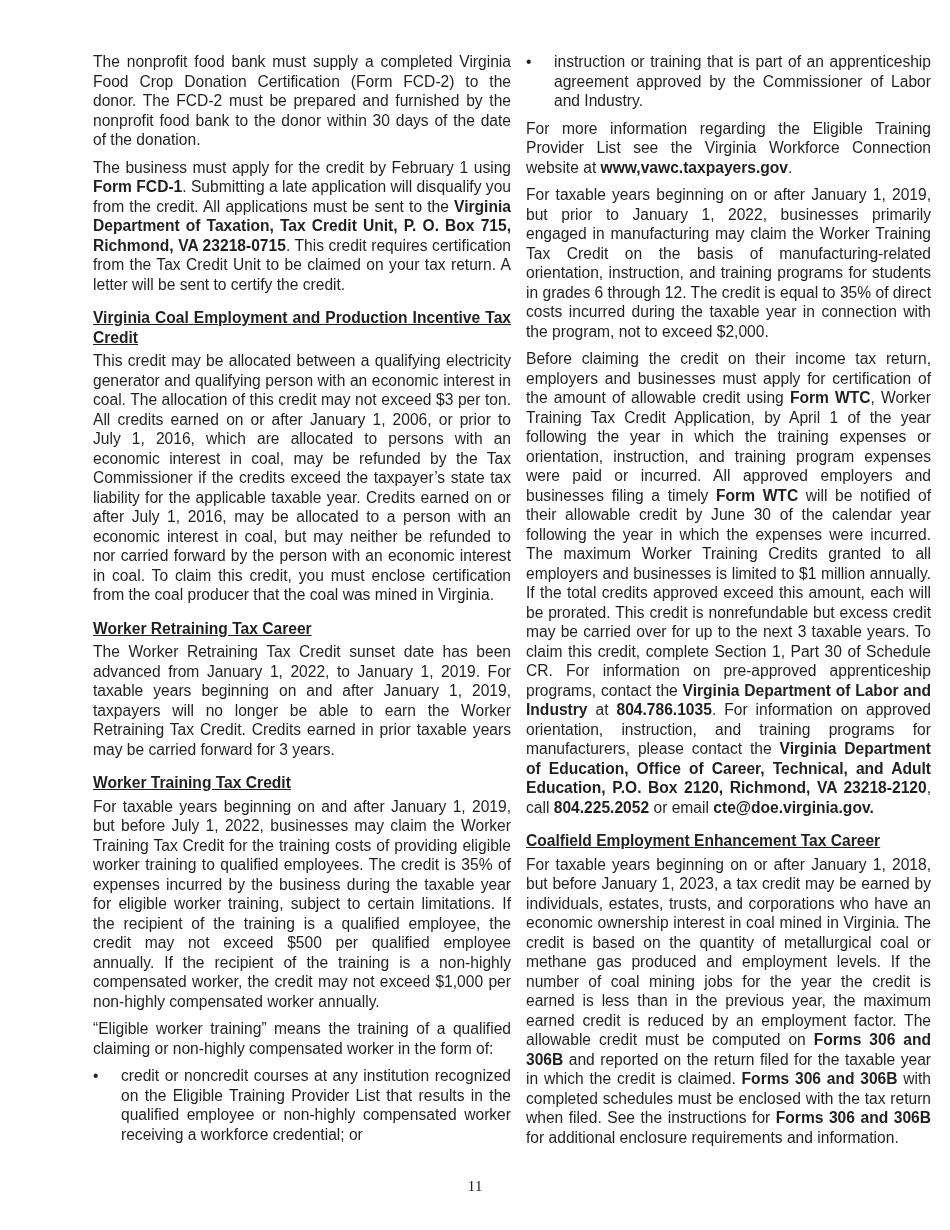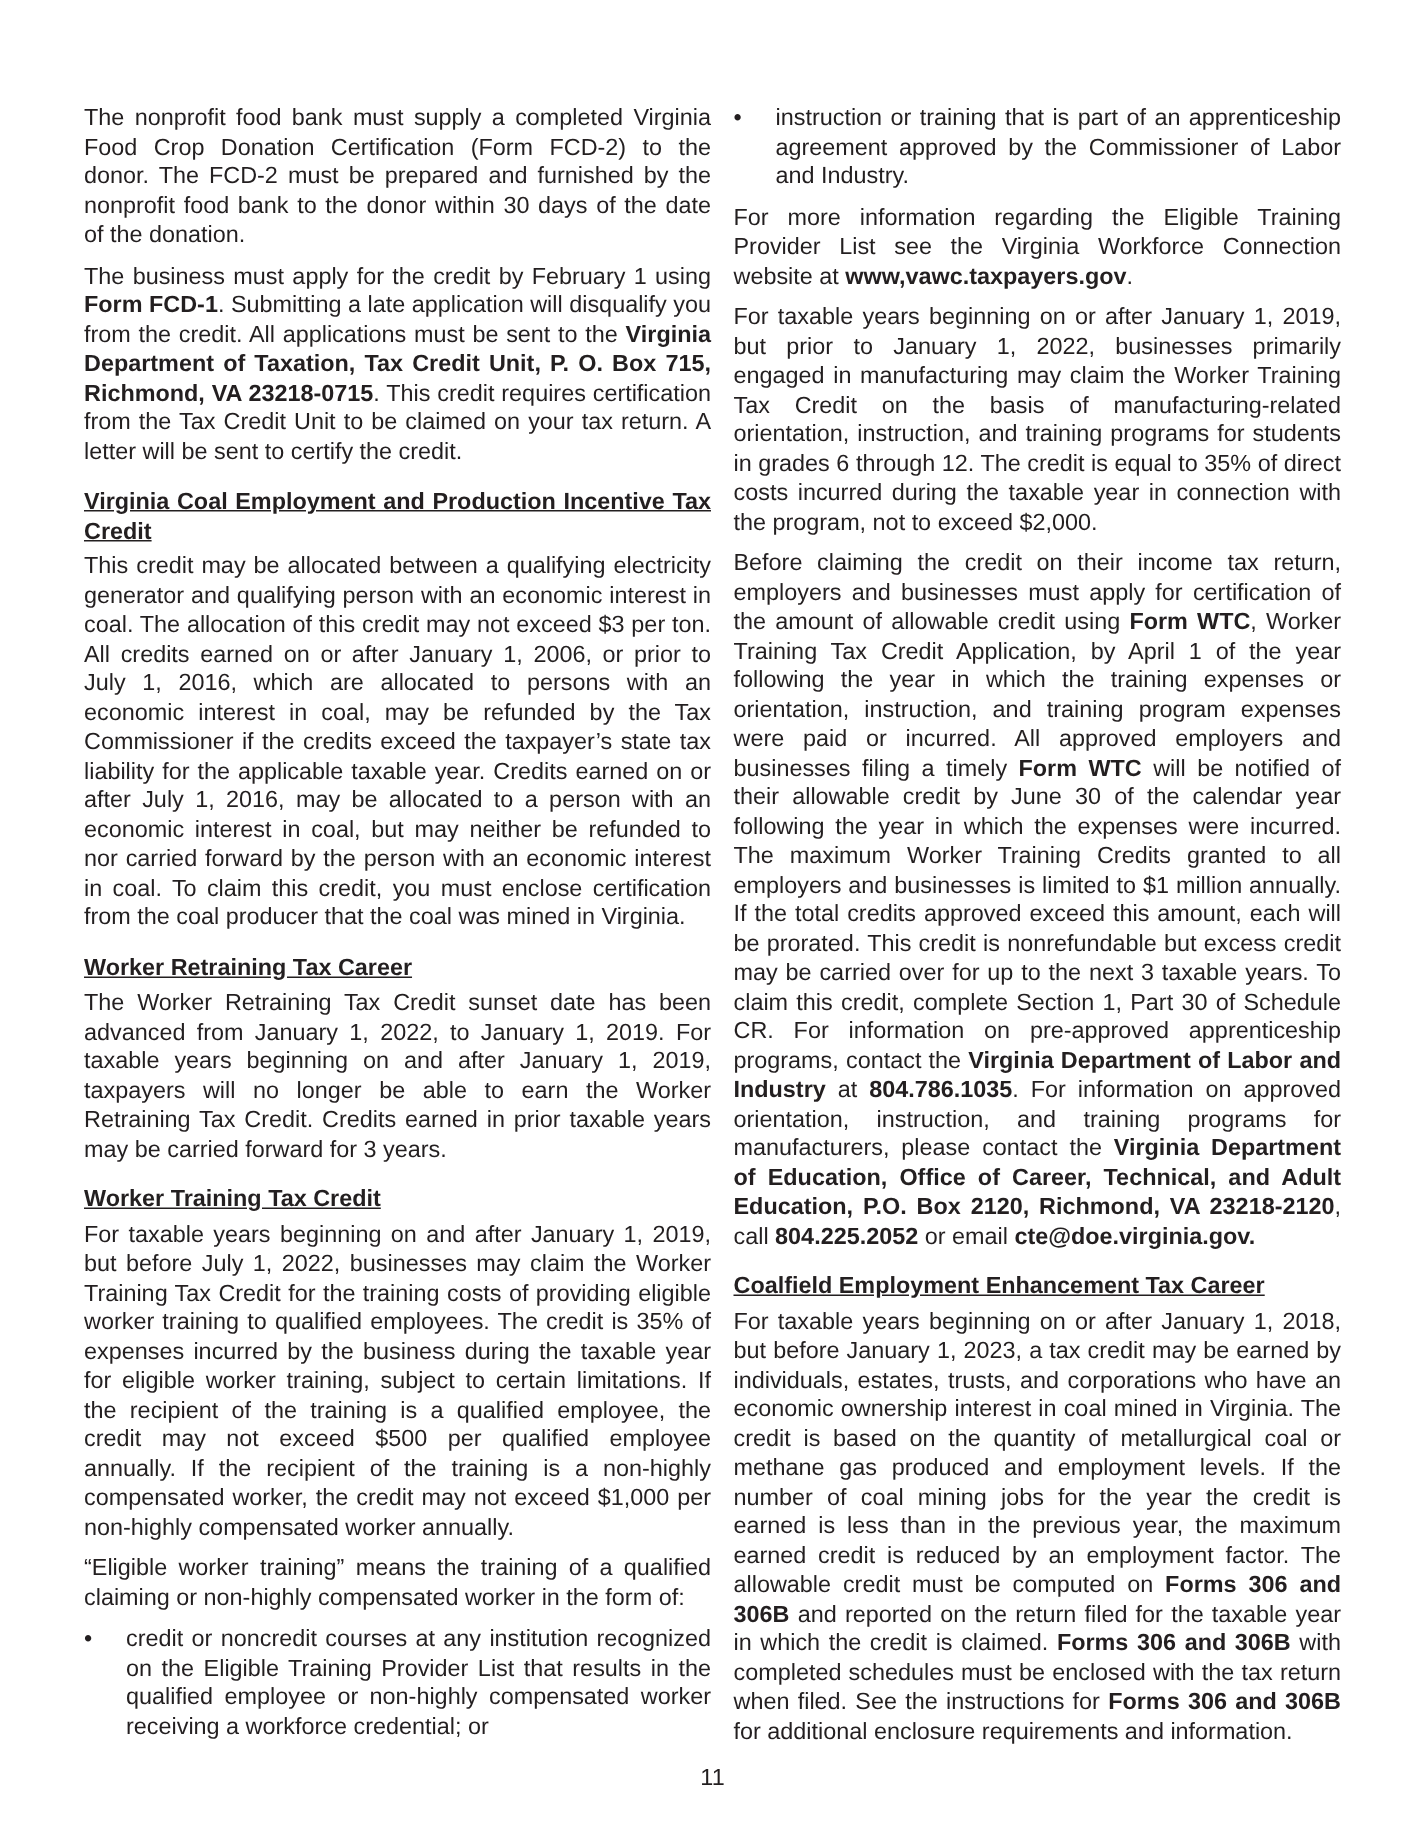"The nonprofit food bank must" .col { margin-left: none -> 37px; top: 69px -> 52px }
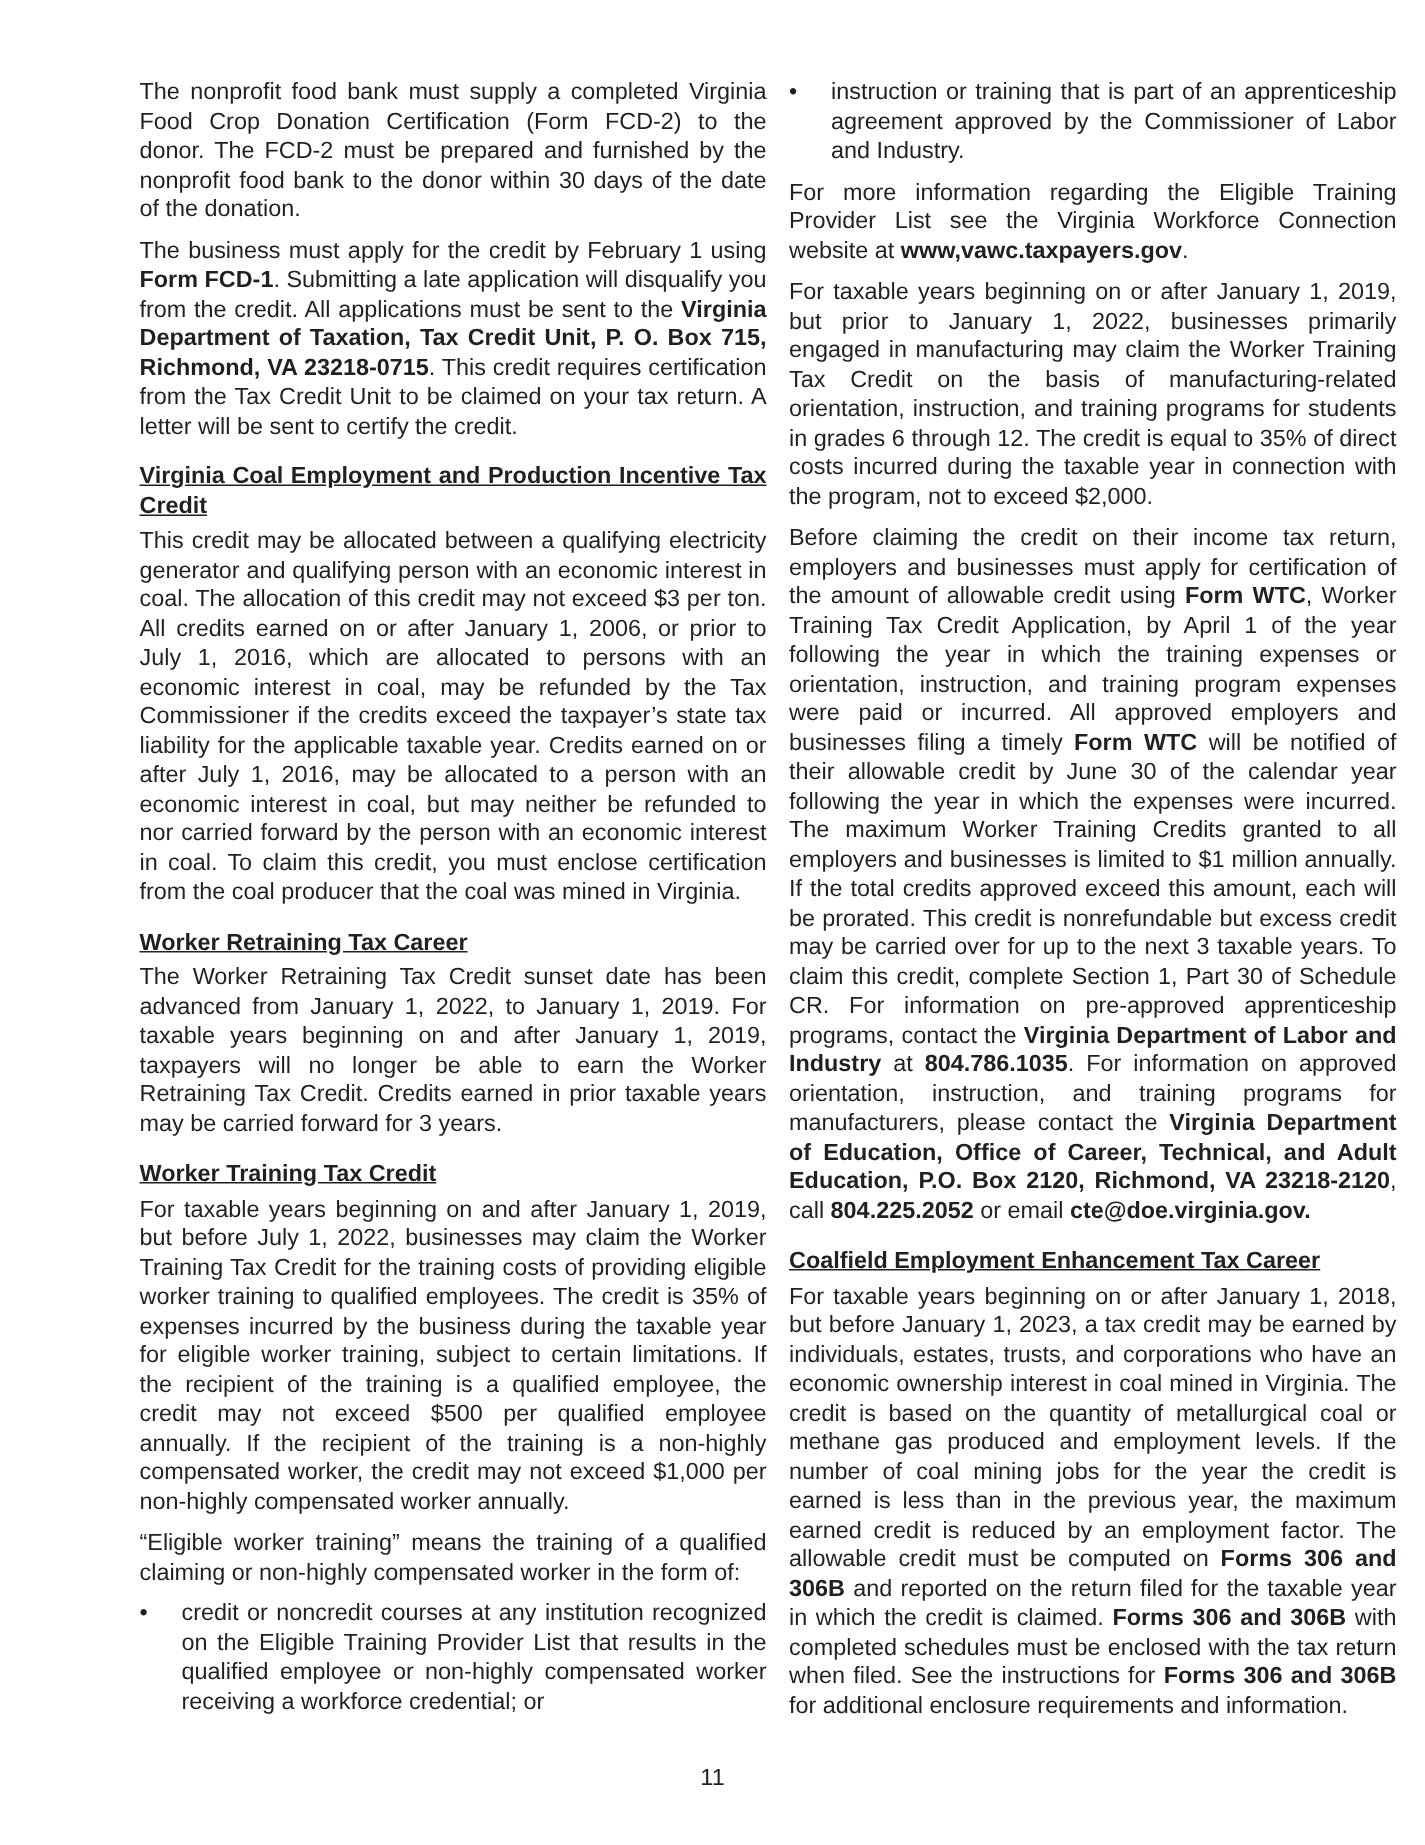"11" .page-num { font-family: none -> Liberation Serif, serif }
